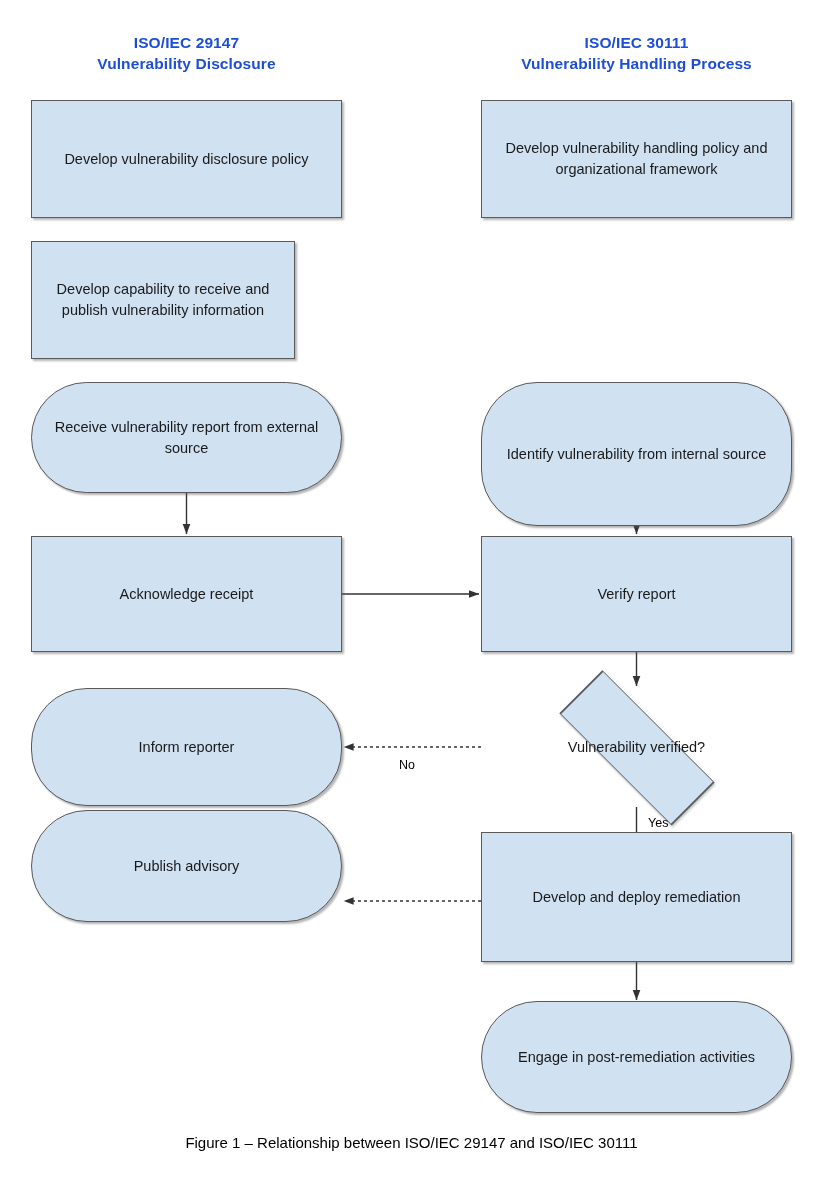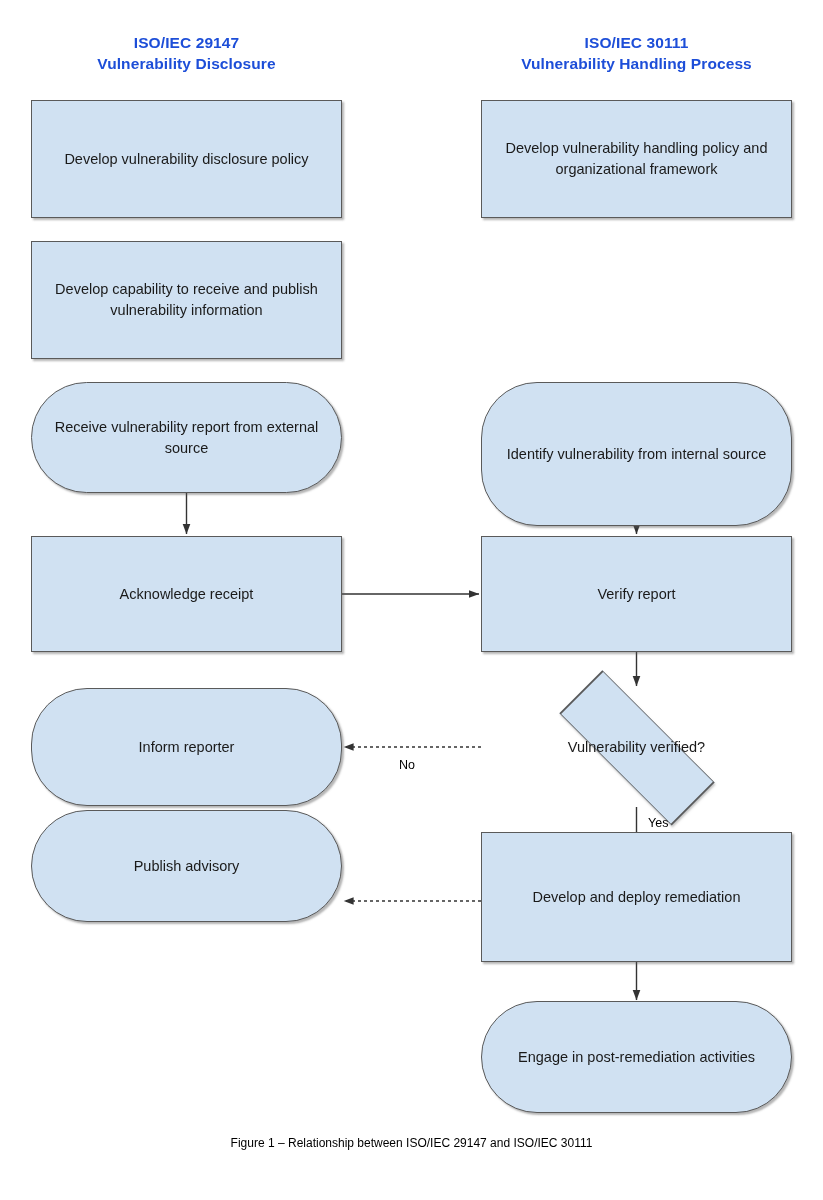"Develop capability to receive and" div.node { width: 311px -> 264px }
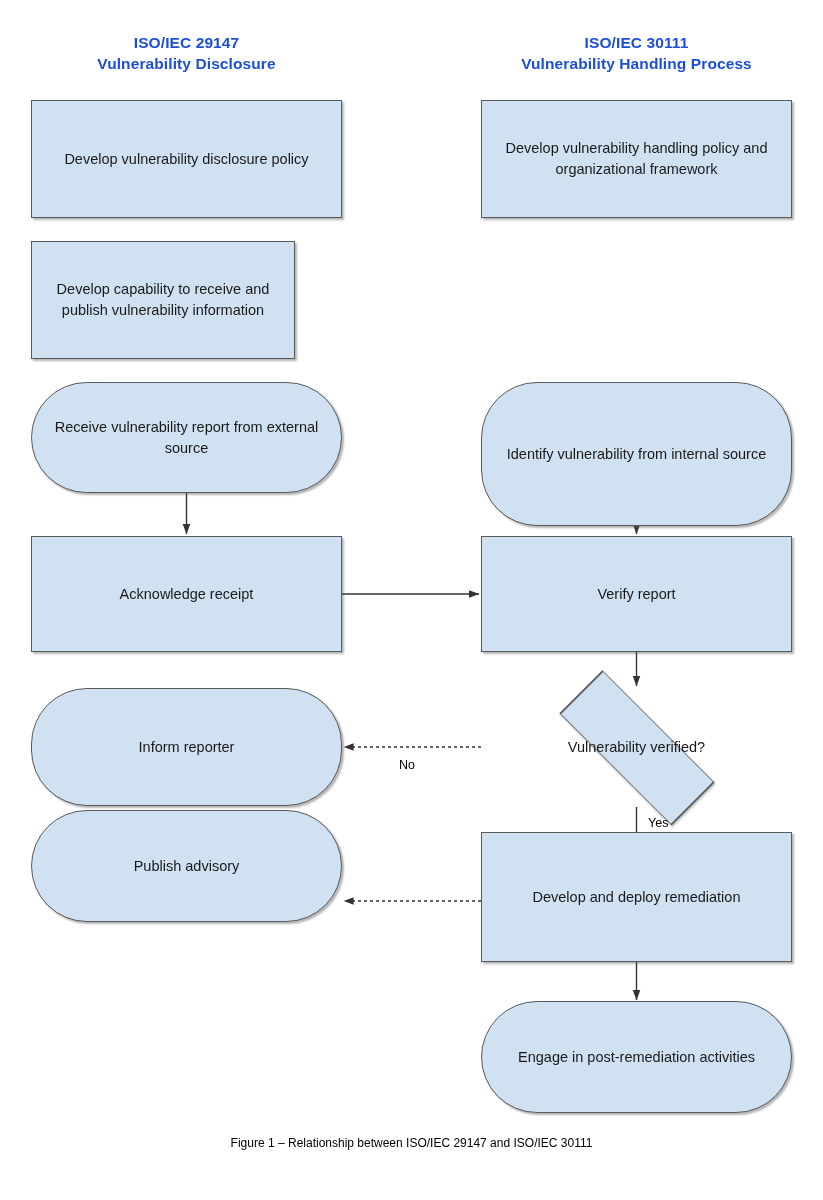"Figure 1 – Relationship between" #caption { font-size: 12px -> 15px }
